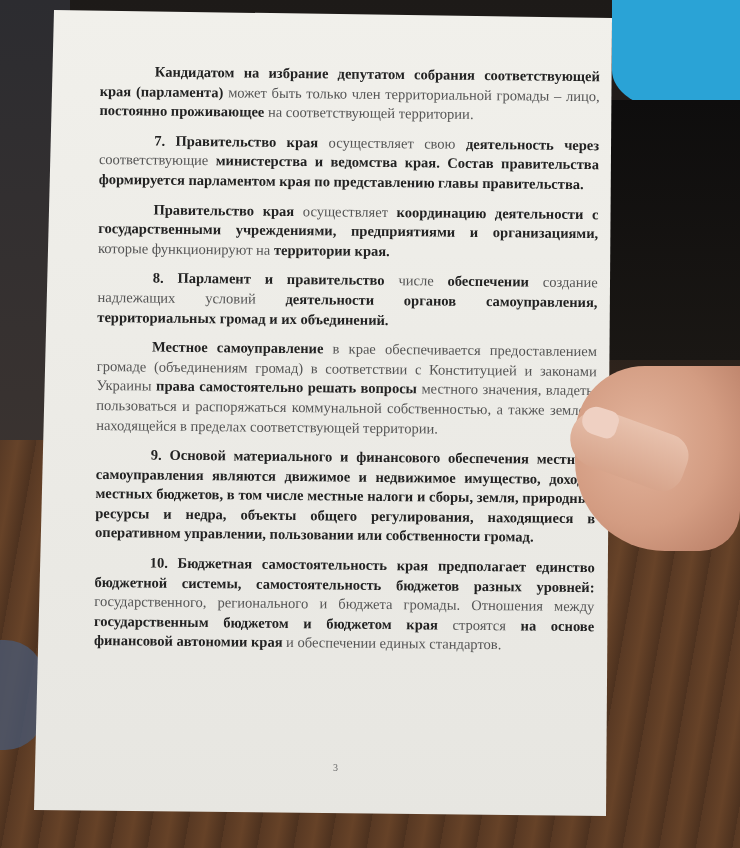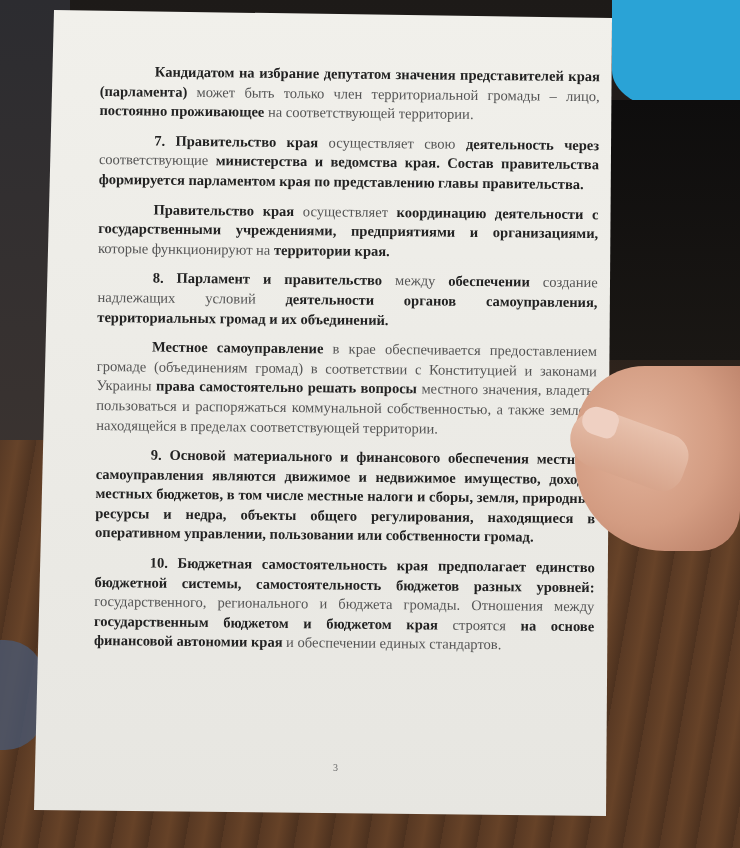"Кандидатом на избрание депутатом" span.b { text: значения представителей -> собрания соответствующей }
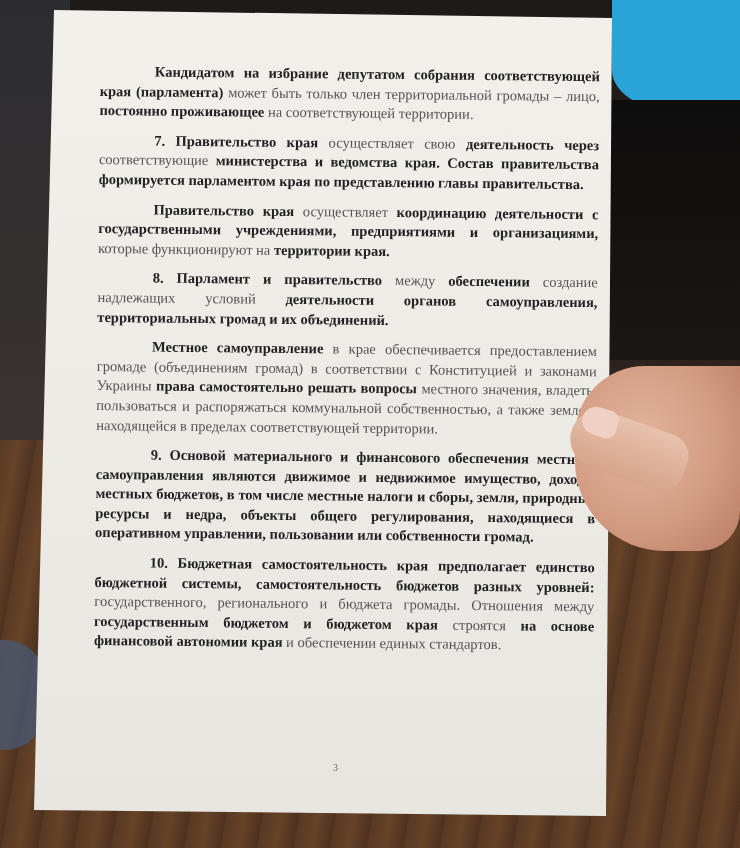"между" span.l { text: между -> числе }
